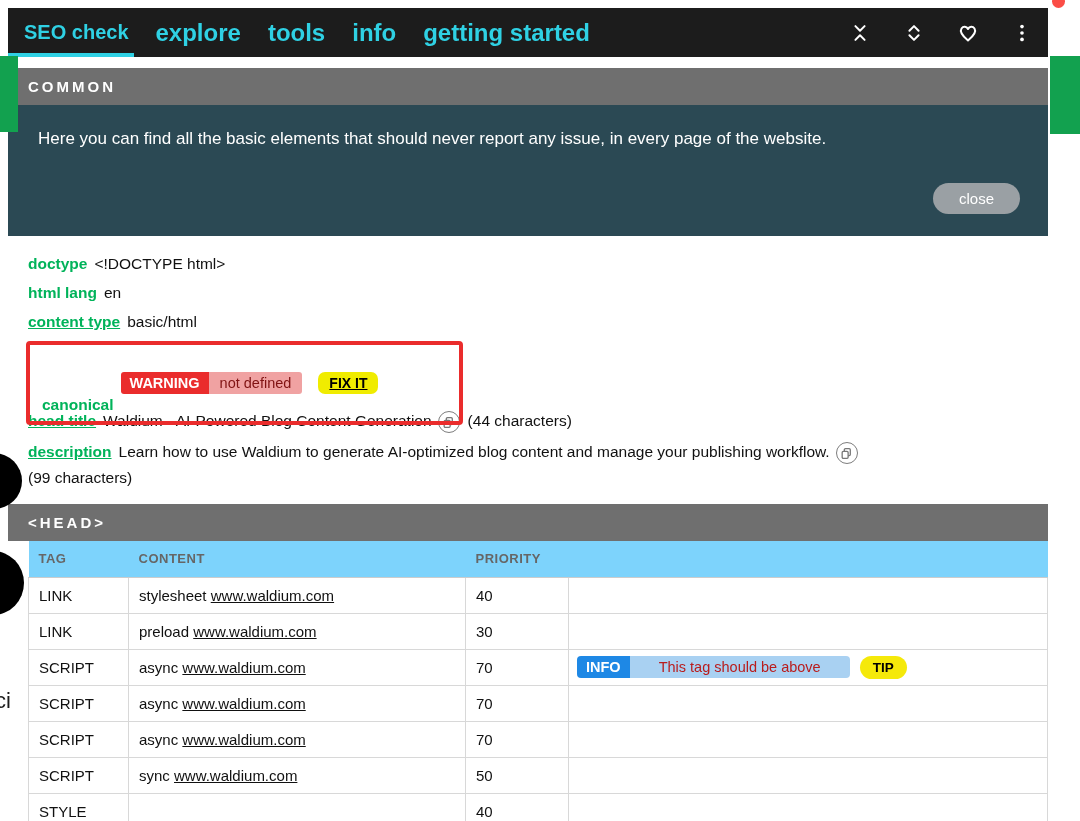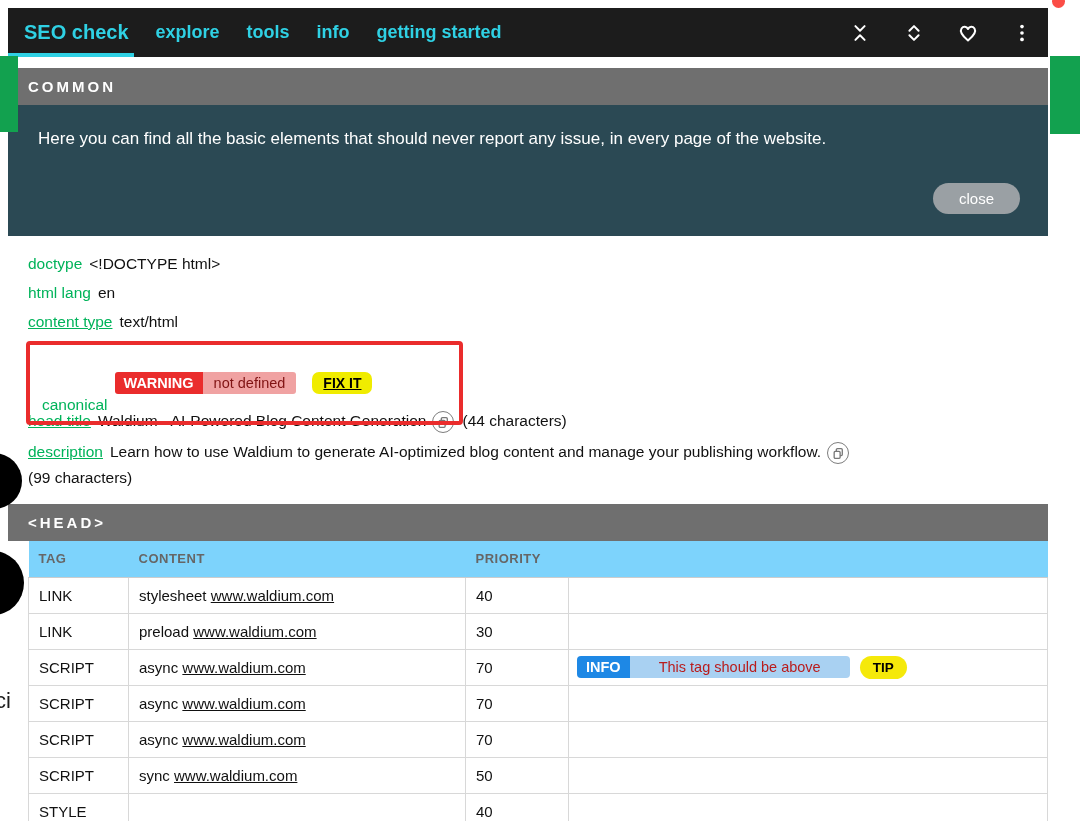"explore" .tab { font-size: 18px -> 24px }
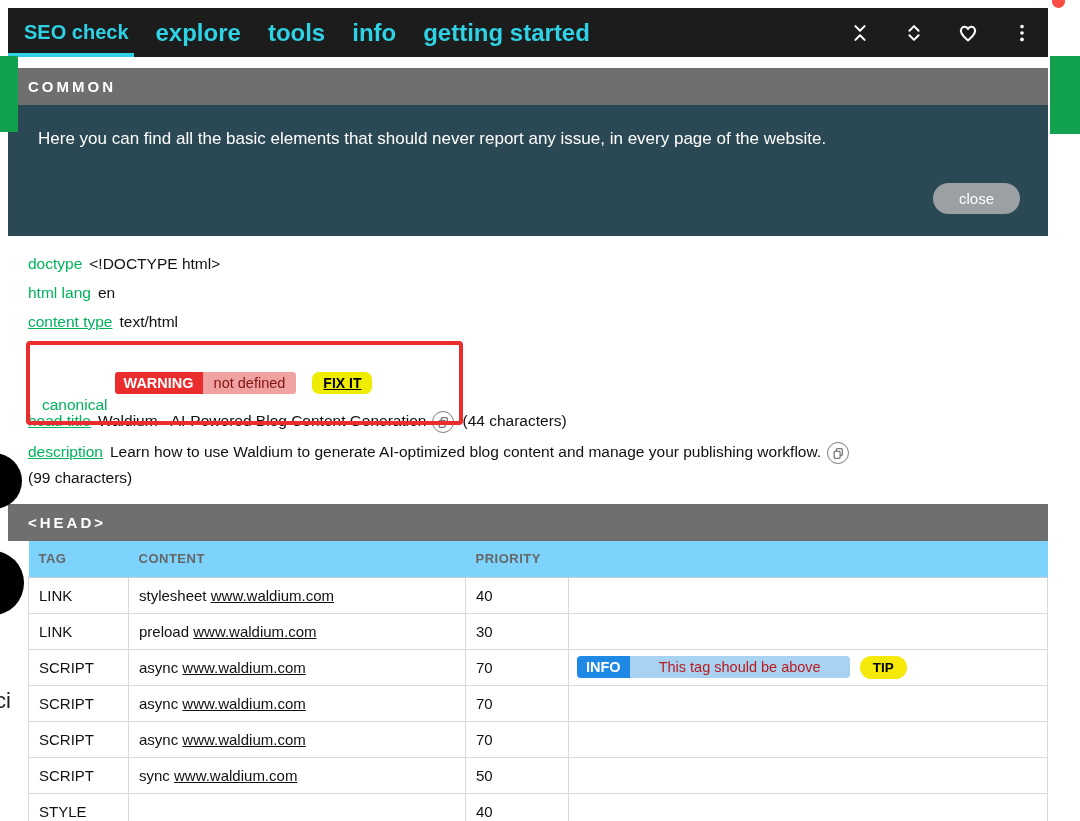"doctype" .mlabel { font-weight: normal -> bold }
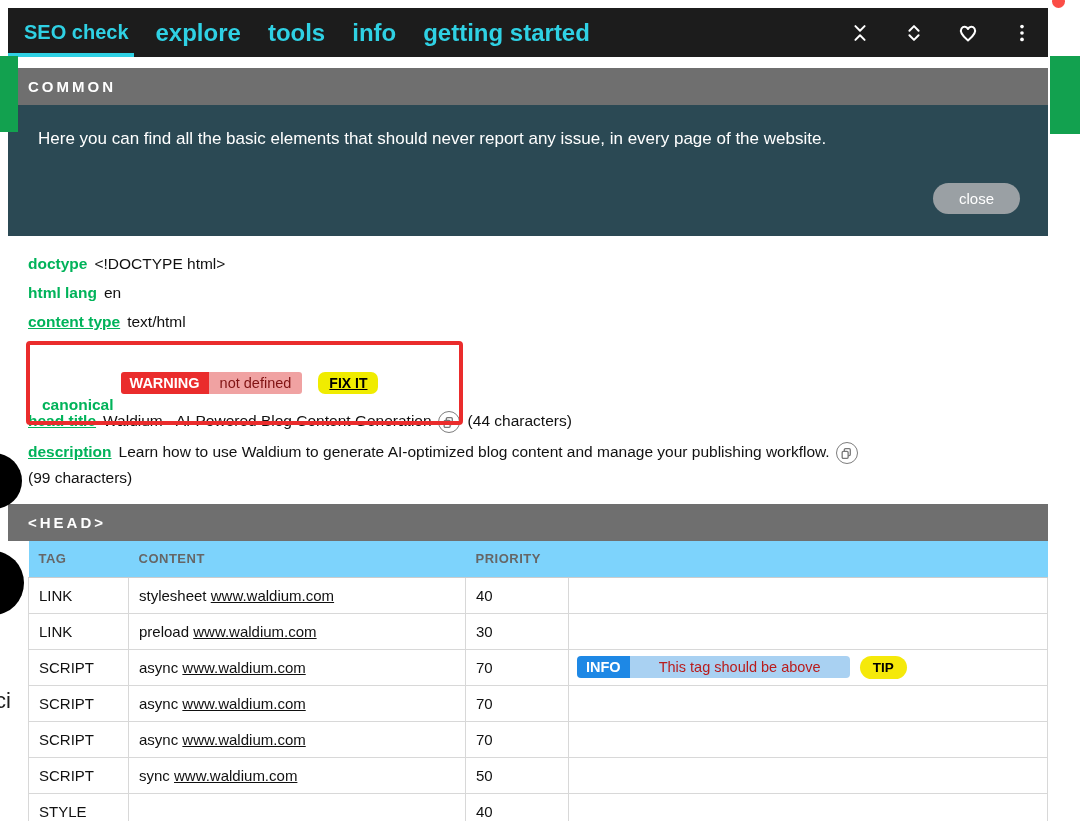"text/html" span.mvalue { text: text/html -> basic/html }
